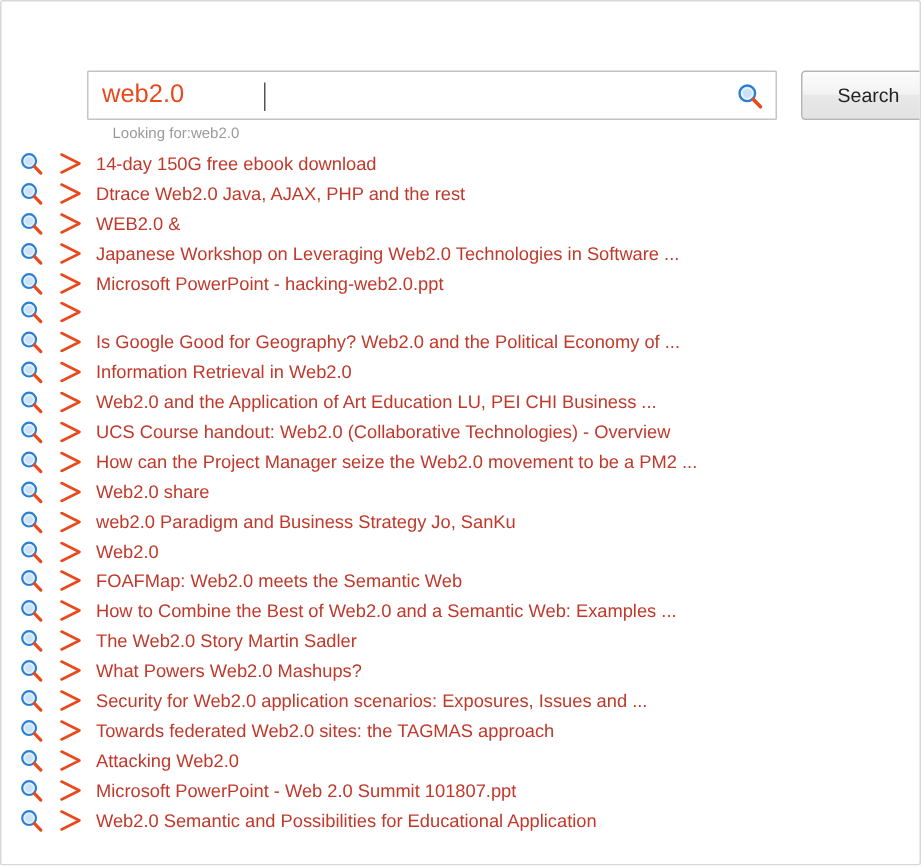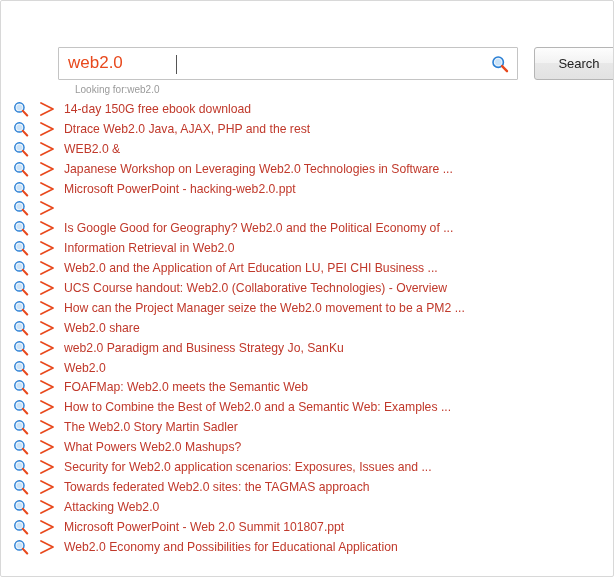"Web2.0 Economy and Possibilities for" span.result-title { text: Economy -> Semantic }
